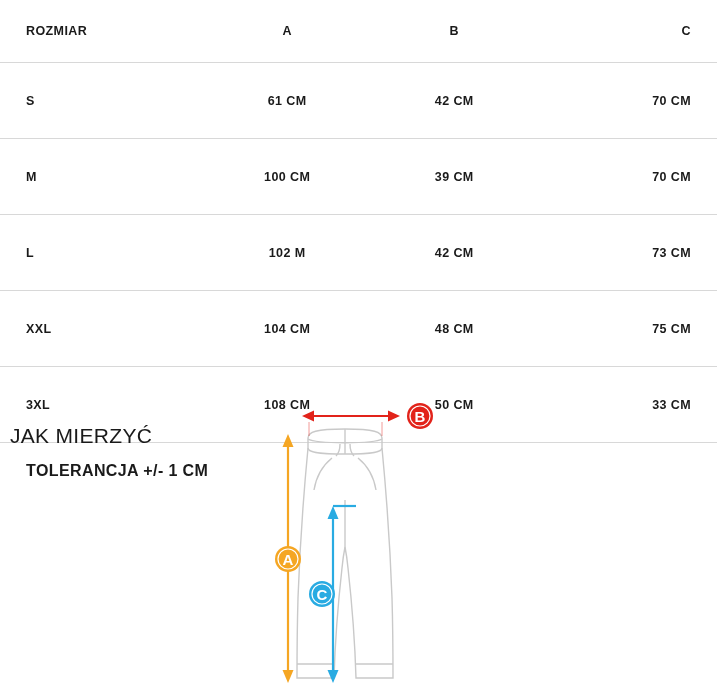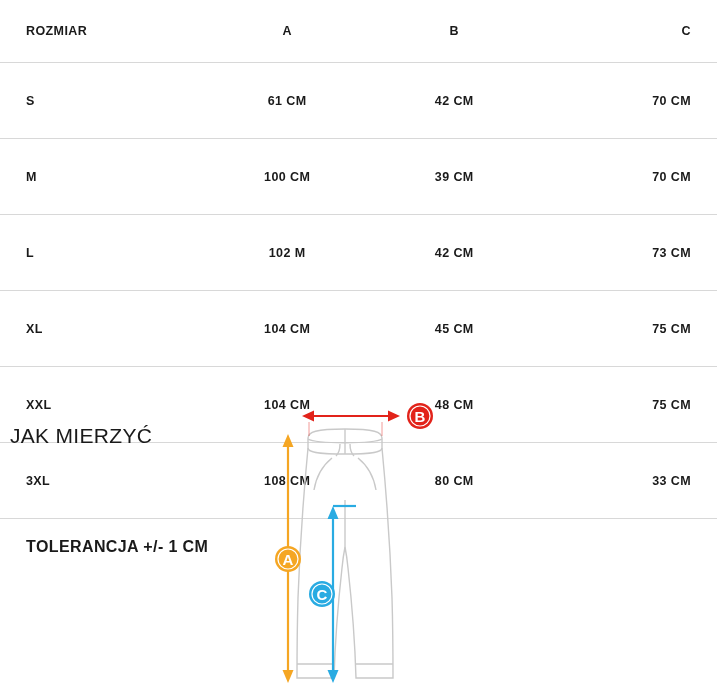"XL" tr { html: <tr> <td>XL</td> <td>104 CM</td> <td>45 CM</td> <td>75 CM</td> </tr> -> none }
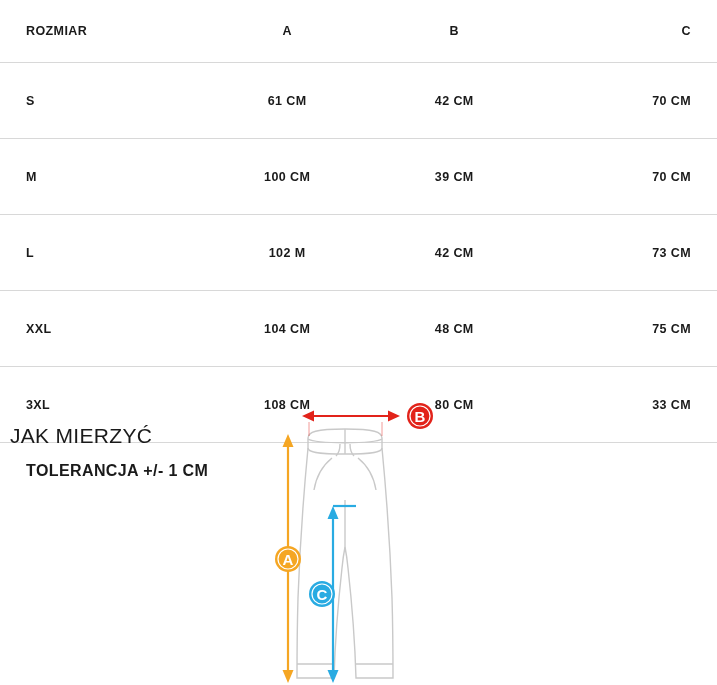"80 CM" td.col-b { text: 80 -> 50 }
